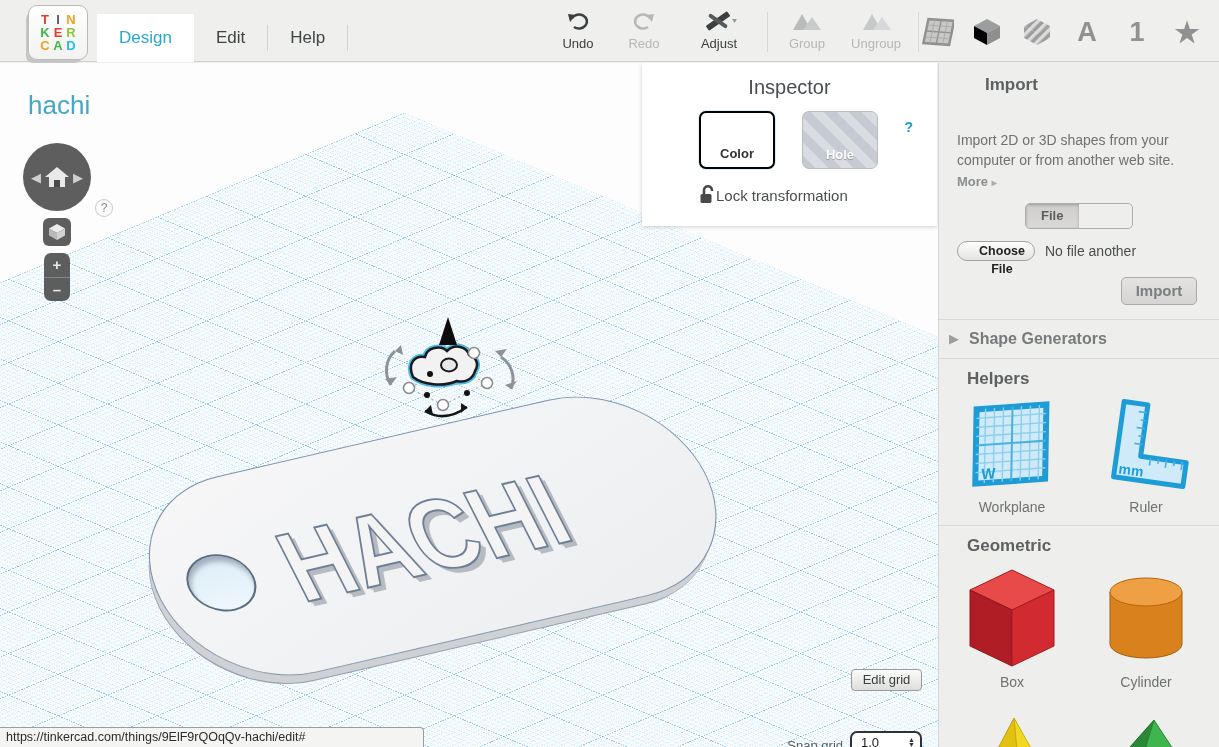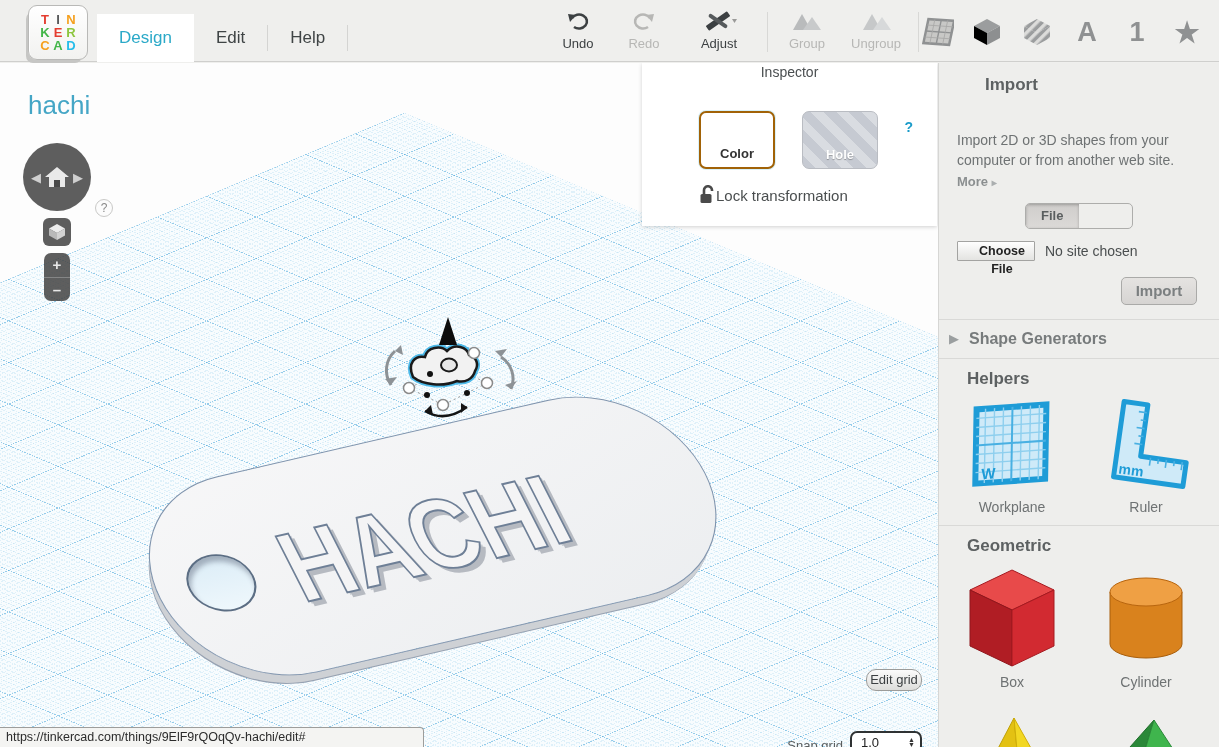"Inspector" .insp-title { font-size: 14px -> 20px; margin-top: 1px -> 13px }
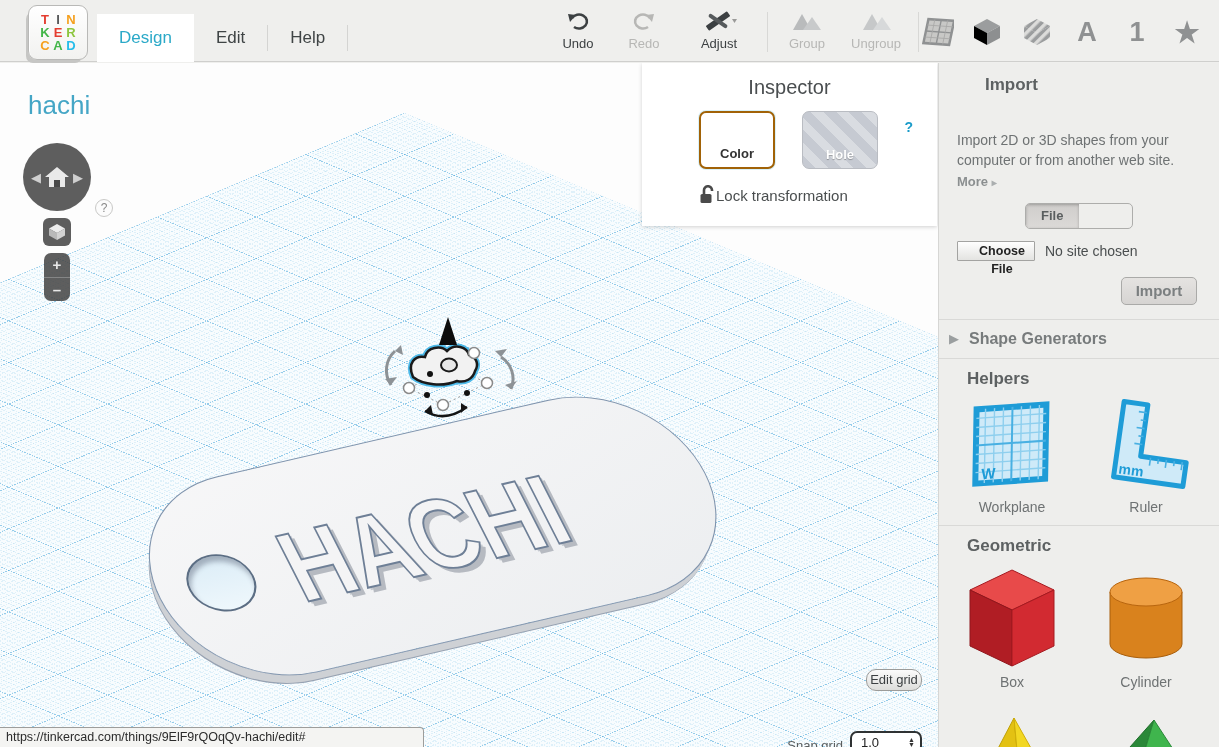"Color" .swatch.color { border: 2px solid #a16207 -> 2px solid #000000 }
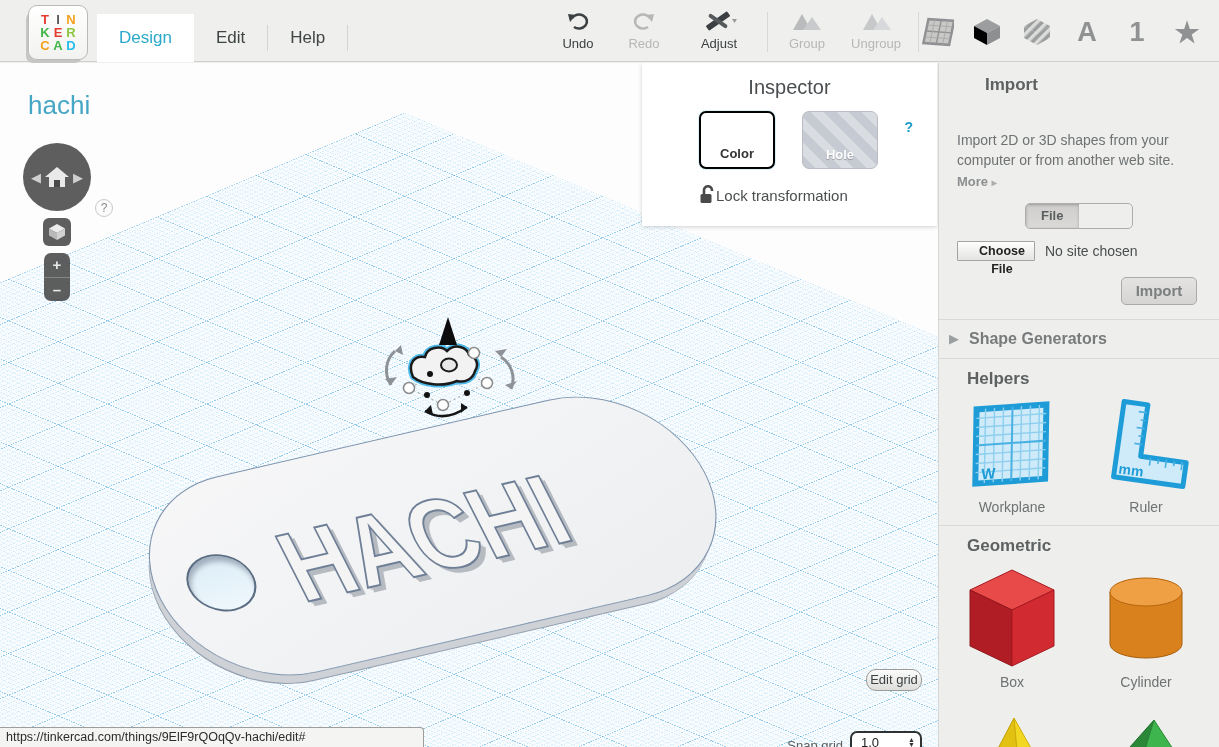"Choose File" .choose-btn { border-radius: 1px -> 10px }
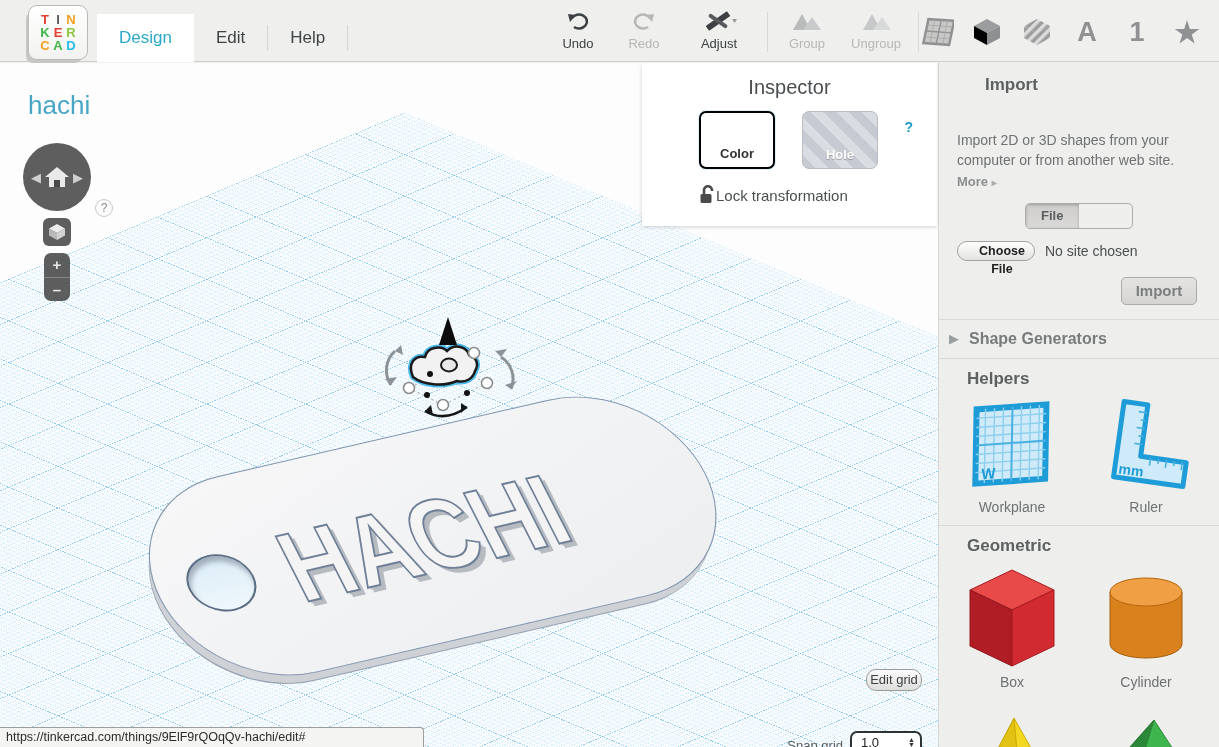"No site chosen" div.no-file { text: site chosen -> file another }
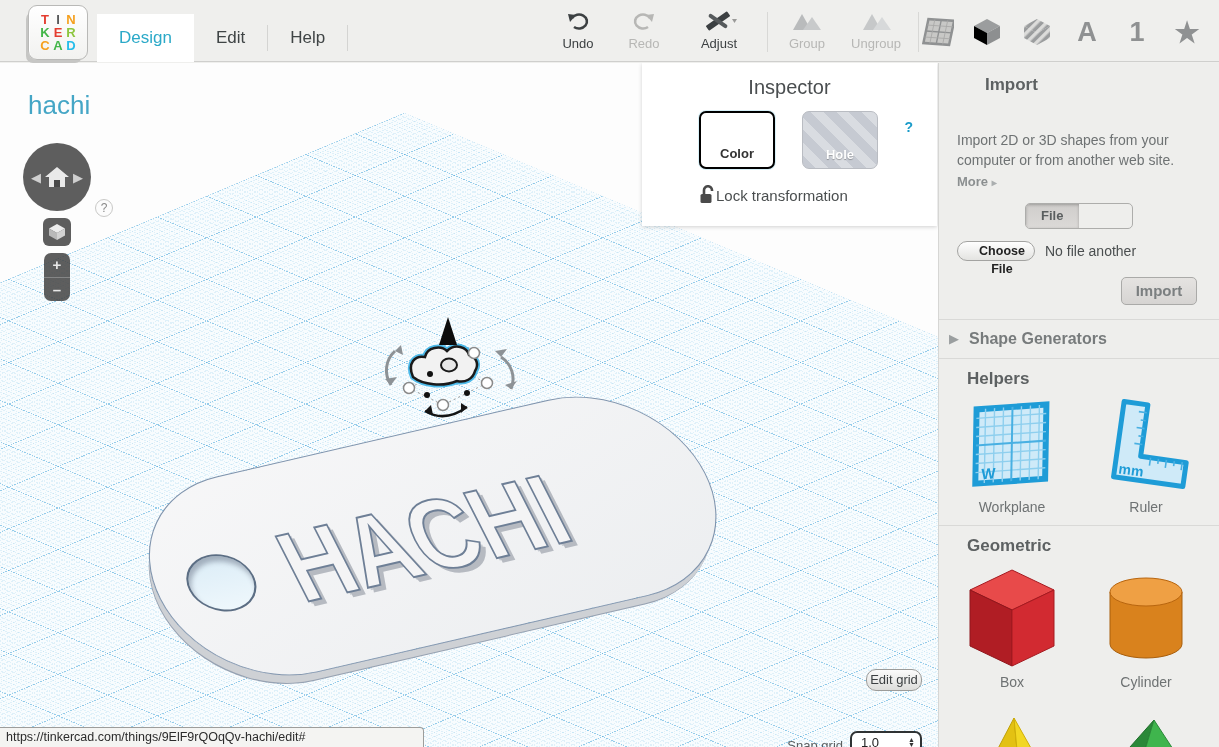"Edit grid" .editgrid-btn { border-radius: 10px -> 4px; width: 56px -> 71px }
